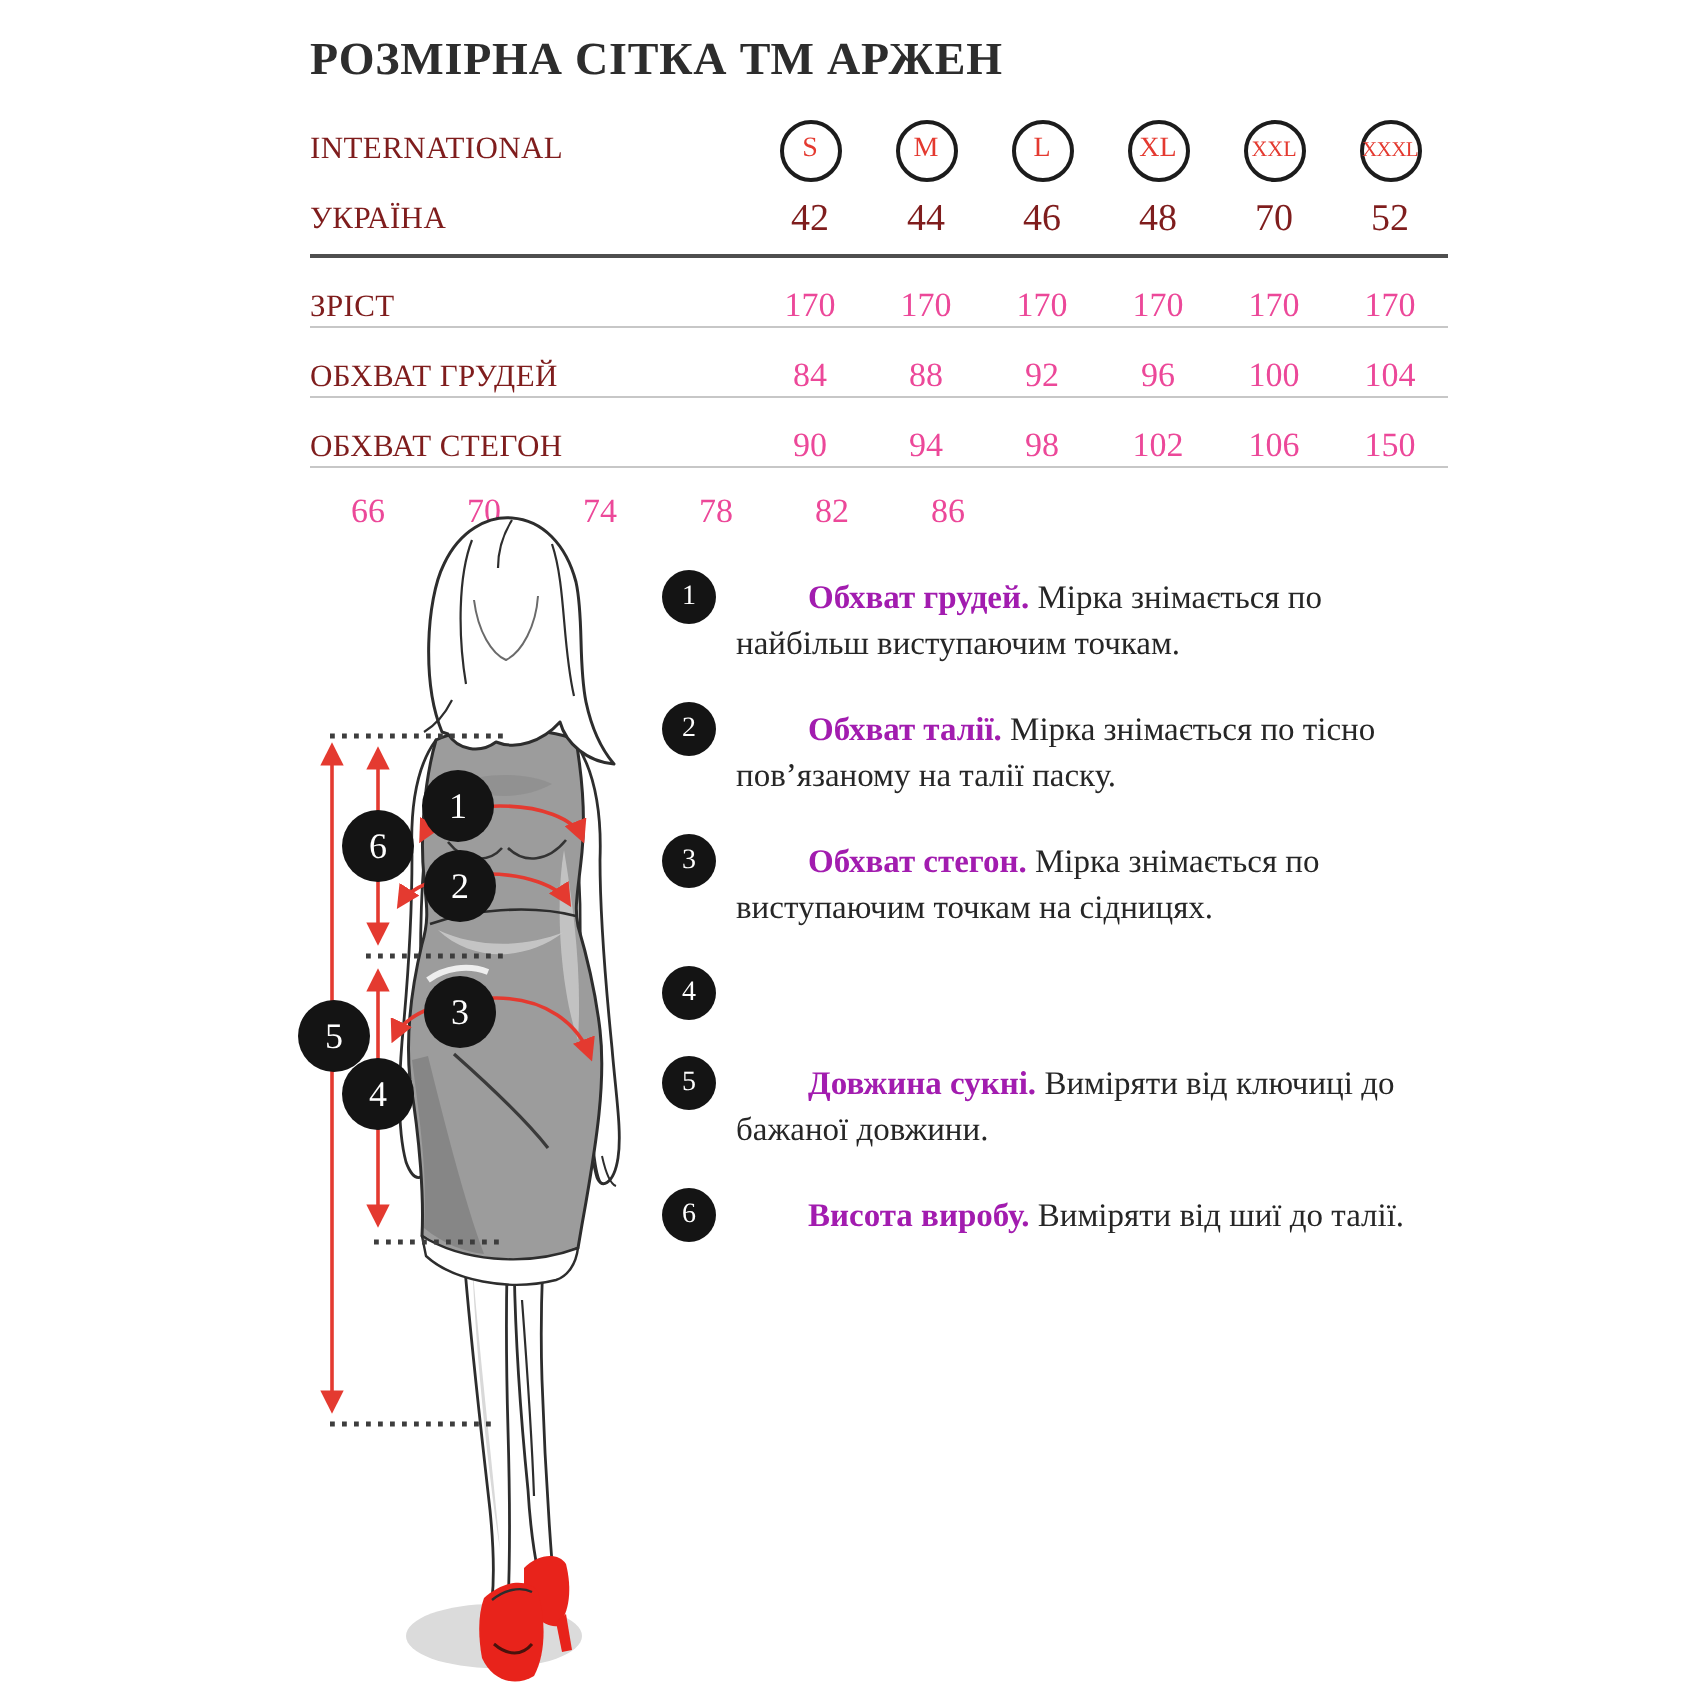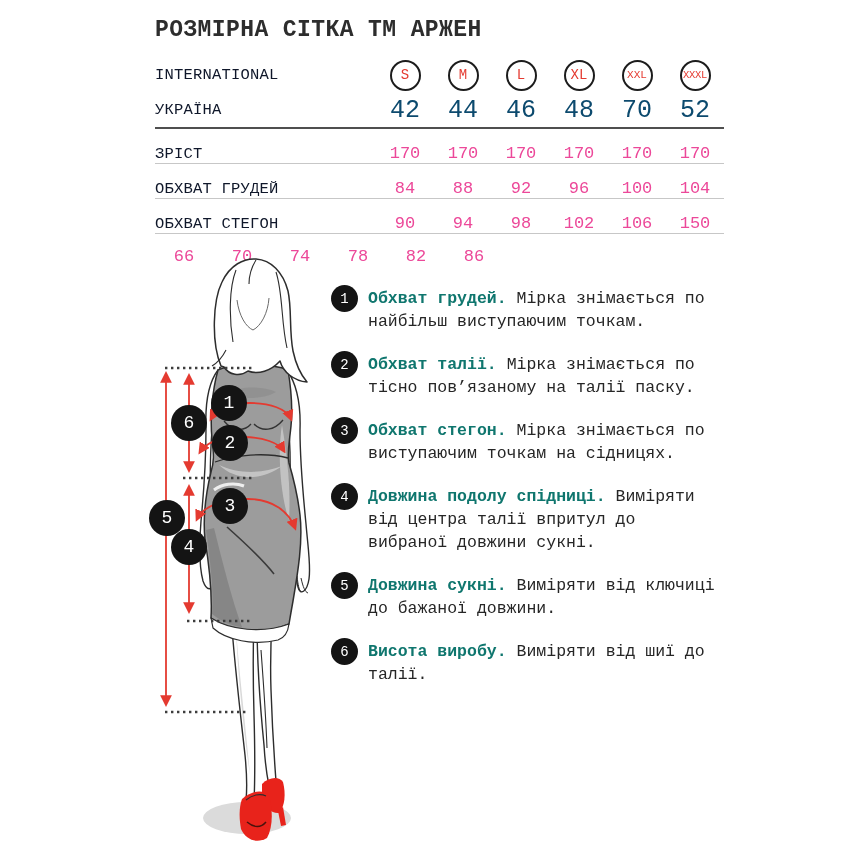"РОЗМІРНА СІТКА ТМ АРЖЕН" .page { font-family: Liberation Mono, monospace -> Liberation Serif, serif }
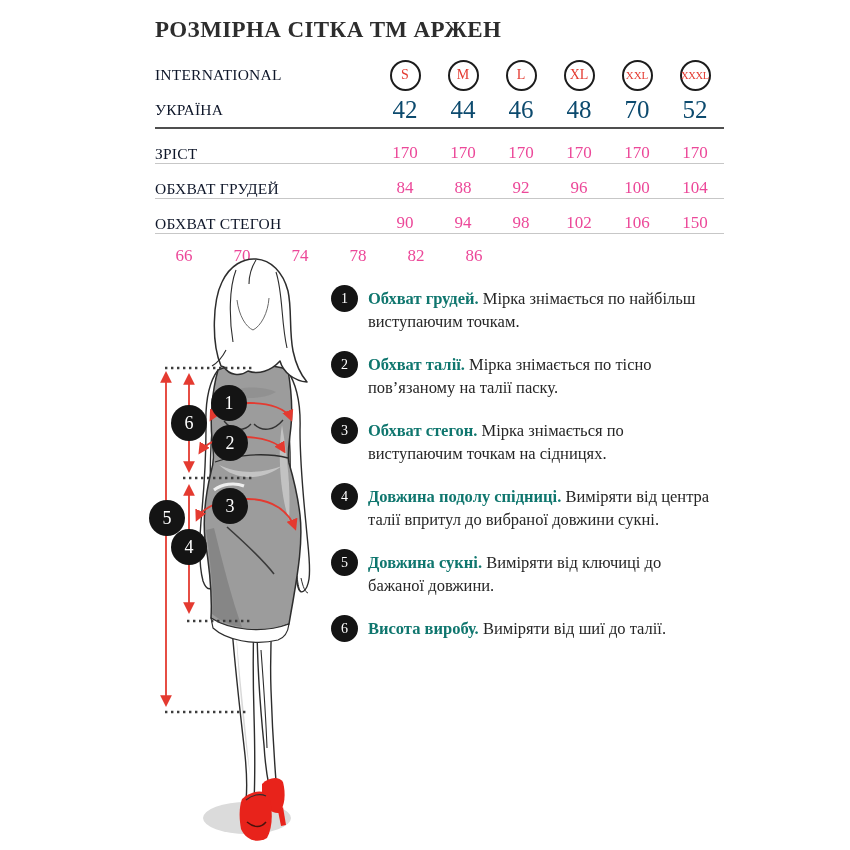"INTERNATIONAL" .tlabel { color: #0f172a -> #7f1d1d }
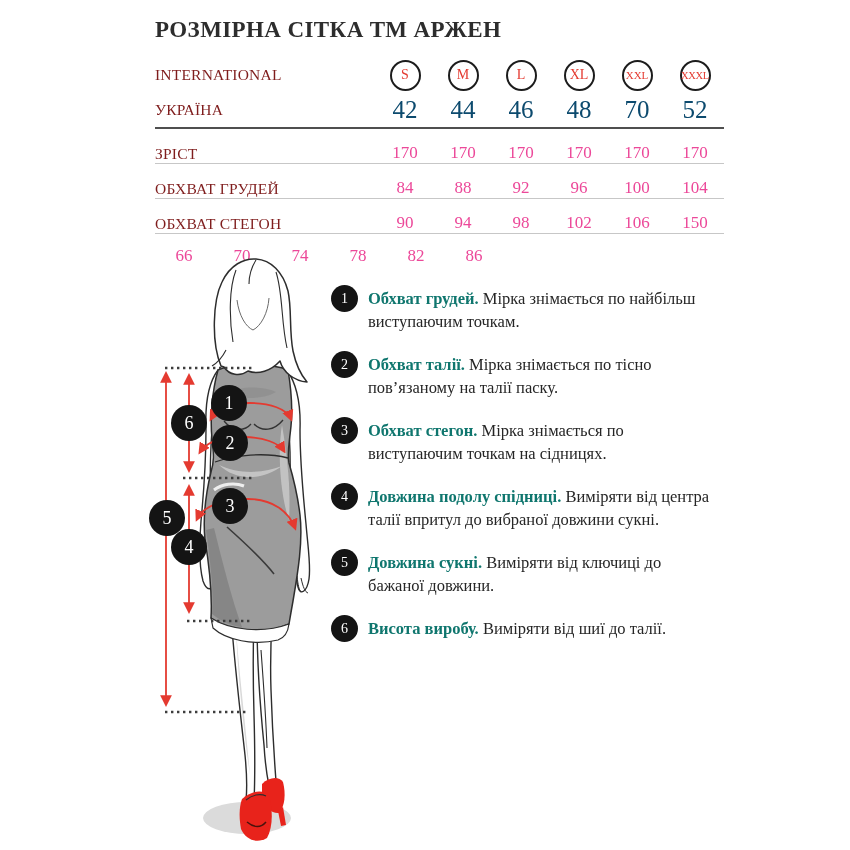"42" .t-ua .tcell { color: #0c4a6e -> #7f1d1d; font-size: 25px -> 19px }
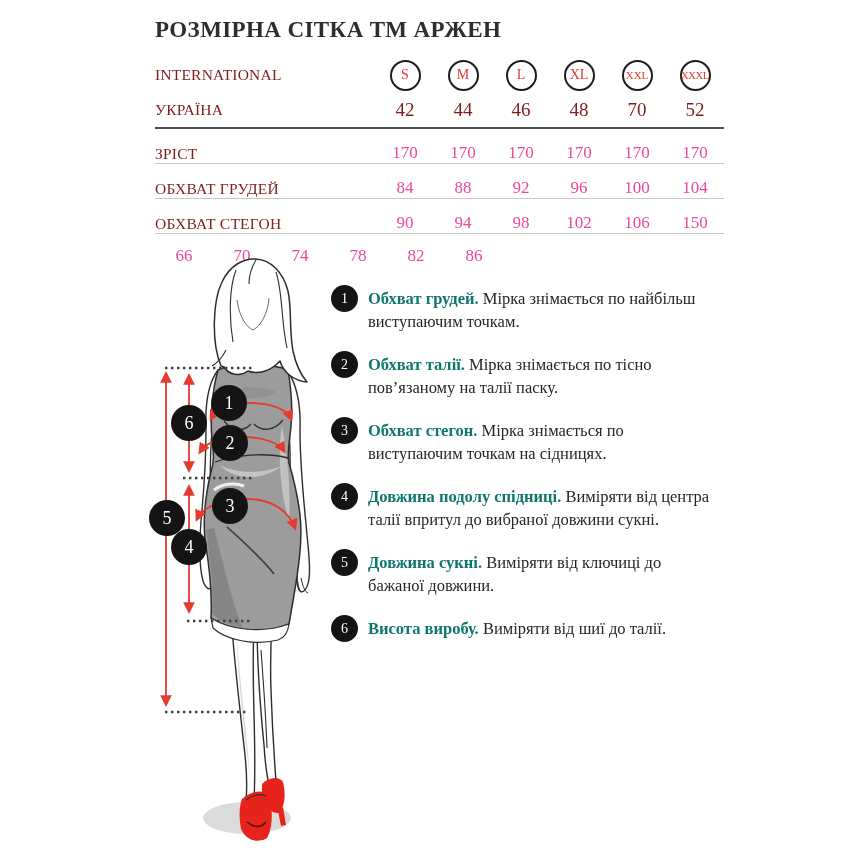"Обхват грудей." .itext b { color: #0f766e -> #a21caf; margin-left: none -> 36px }
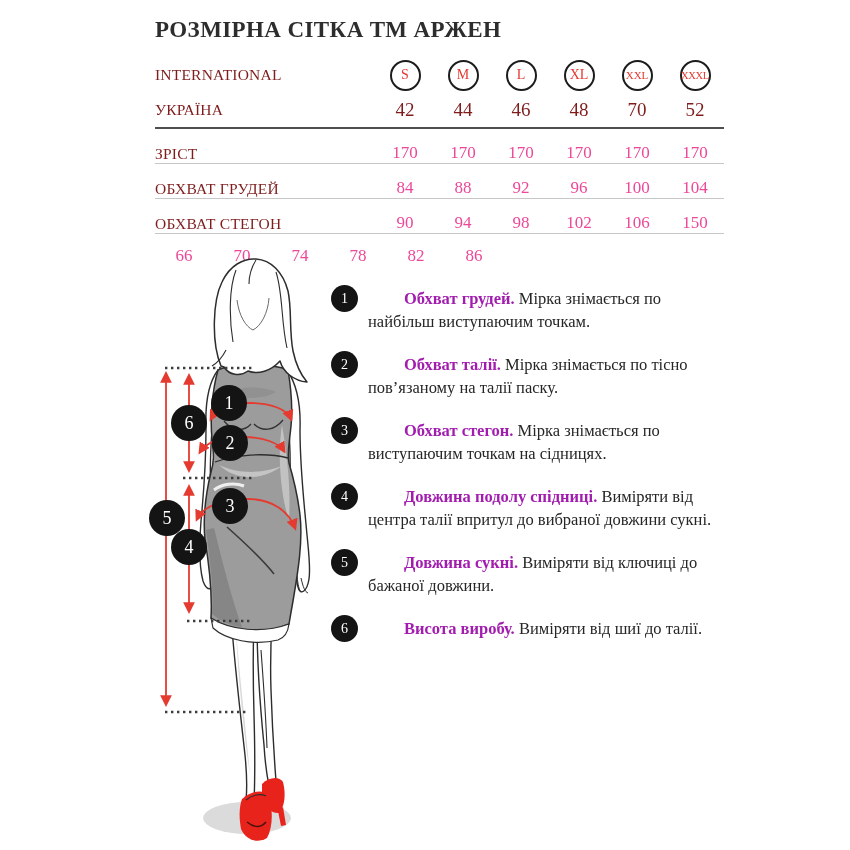"Довжина подолу спідниці. Виміряти від" p.itext { html: <p><b>Довжина подолу спідниці.</b> <span>Виміряти від центра талії впритул до вибраної довжини сукні.</span></p> -> none }
